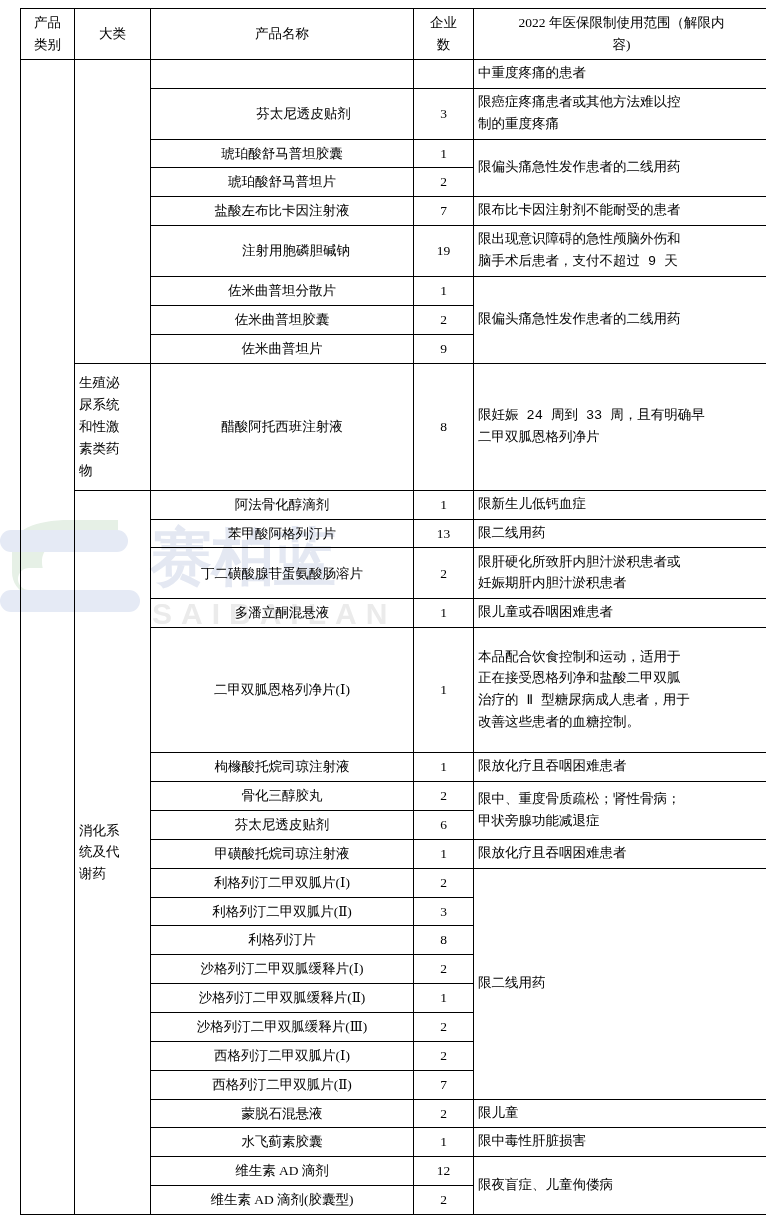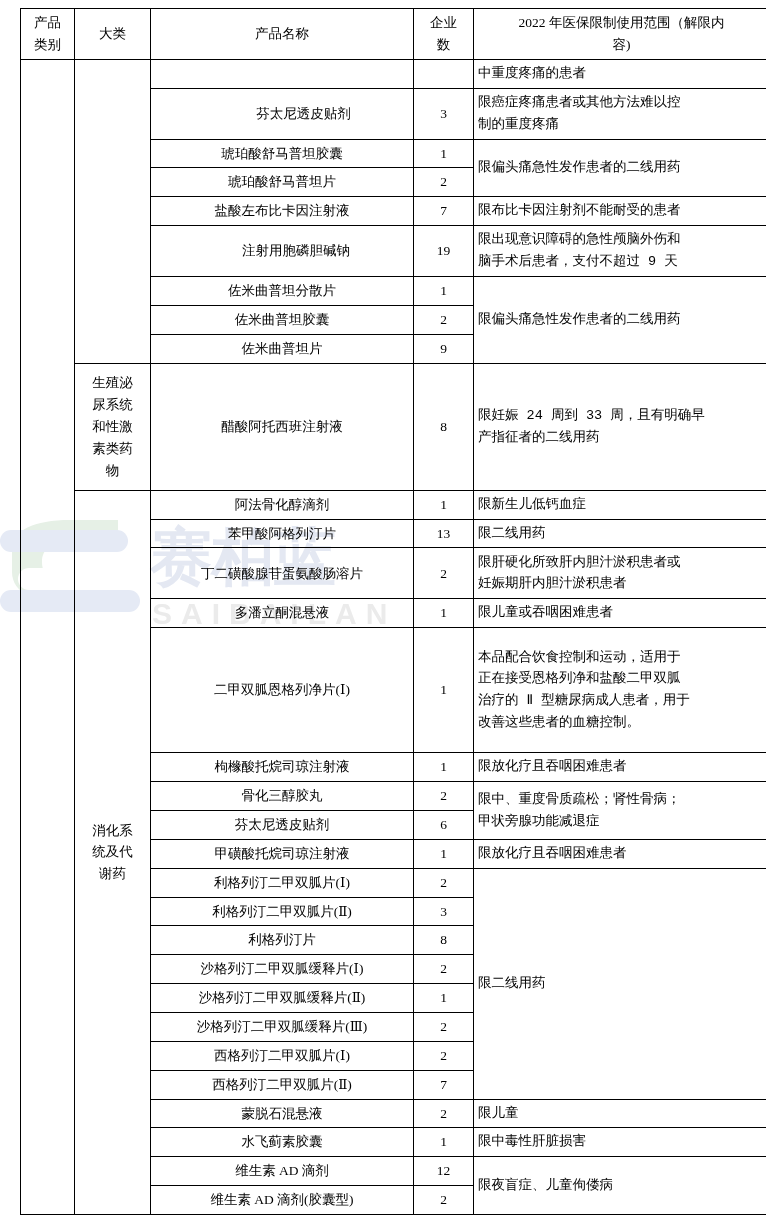"生殖泌" td.c-cat, td.c-major { text-align: center -> left }
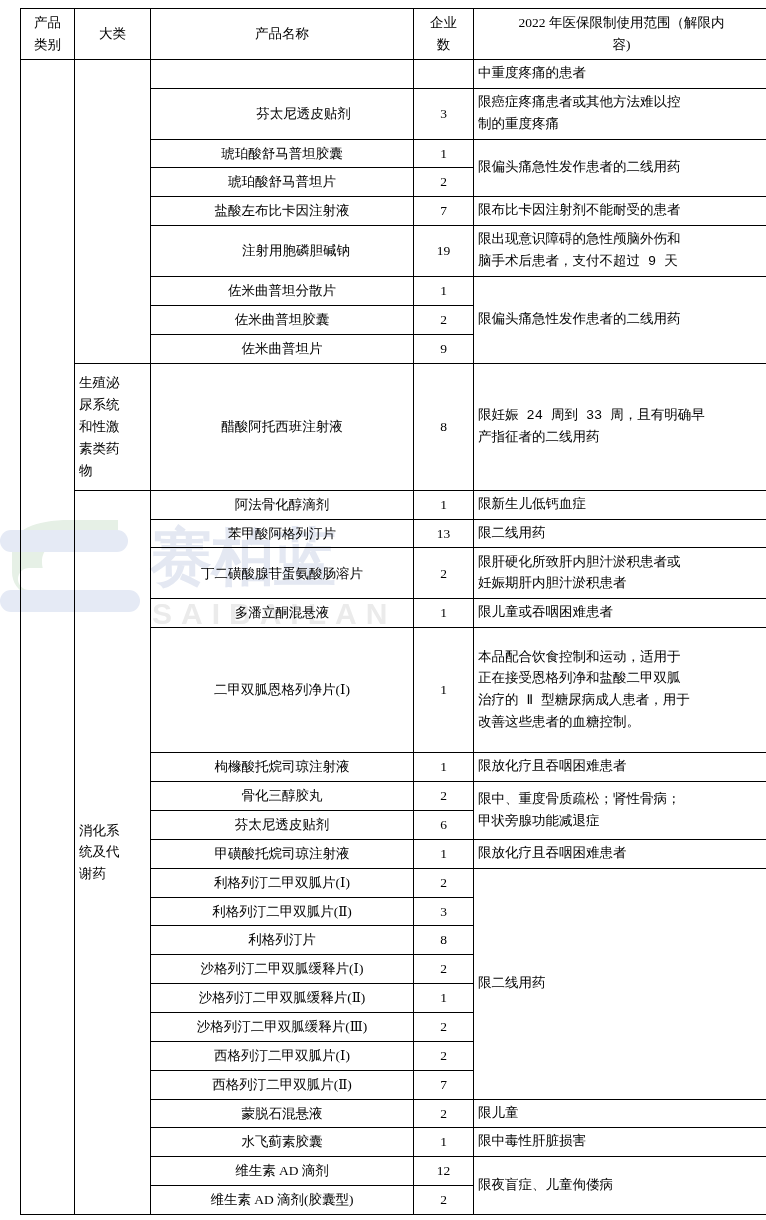"产指征者的二线用药" div { text: 产指征者的二线用药 -> 二甲双胍恩格列净片 }
